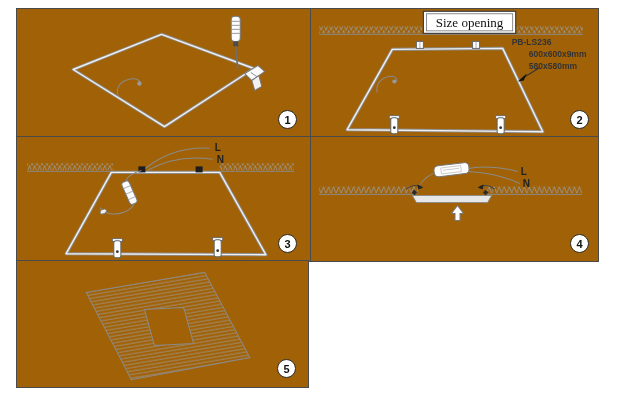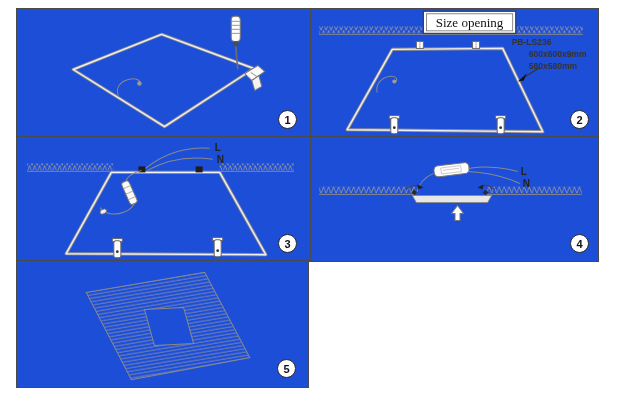"Size opening" .panel { background: #1d4ed8 -> #a16207 }
